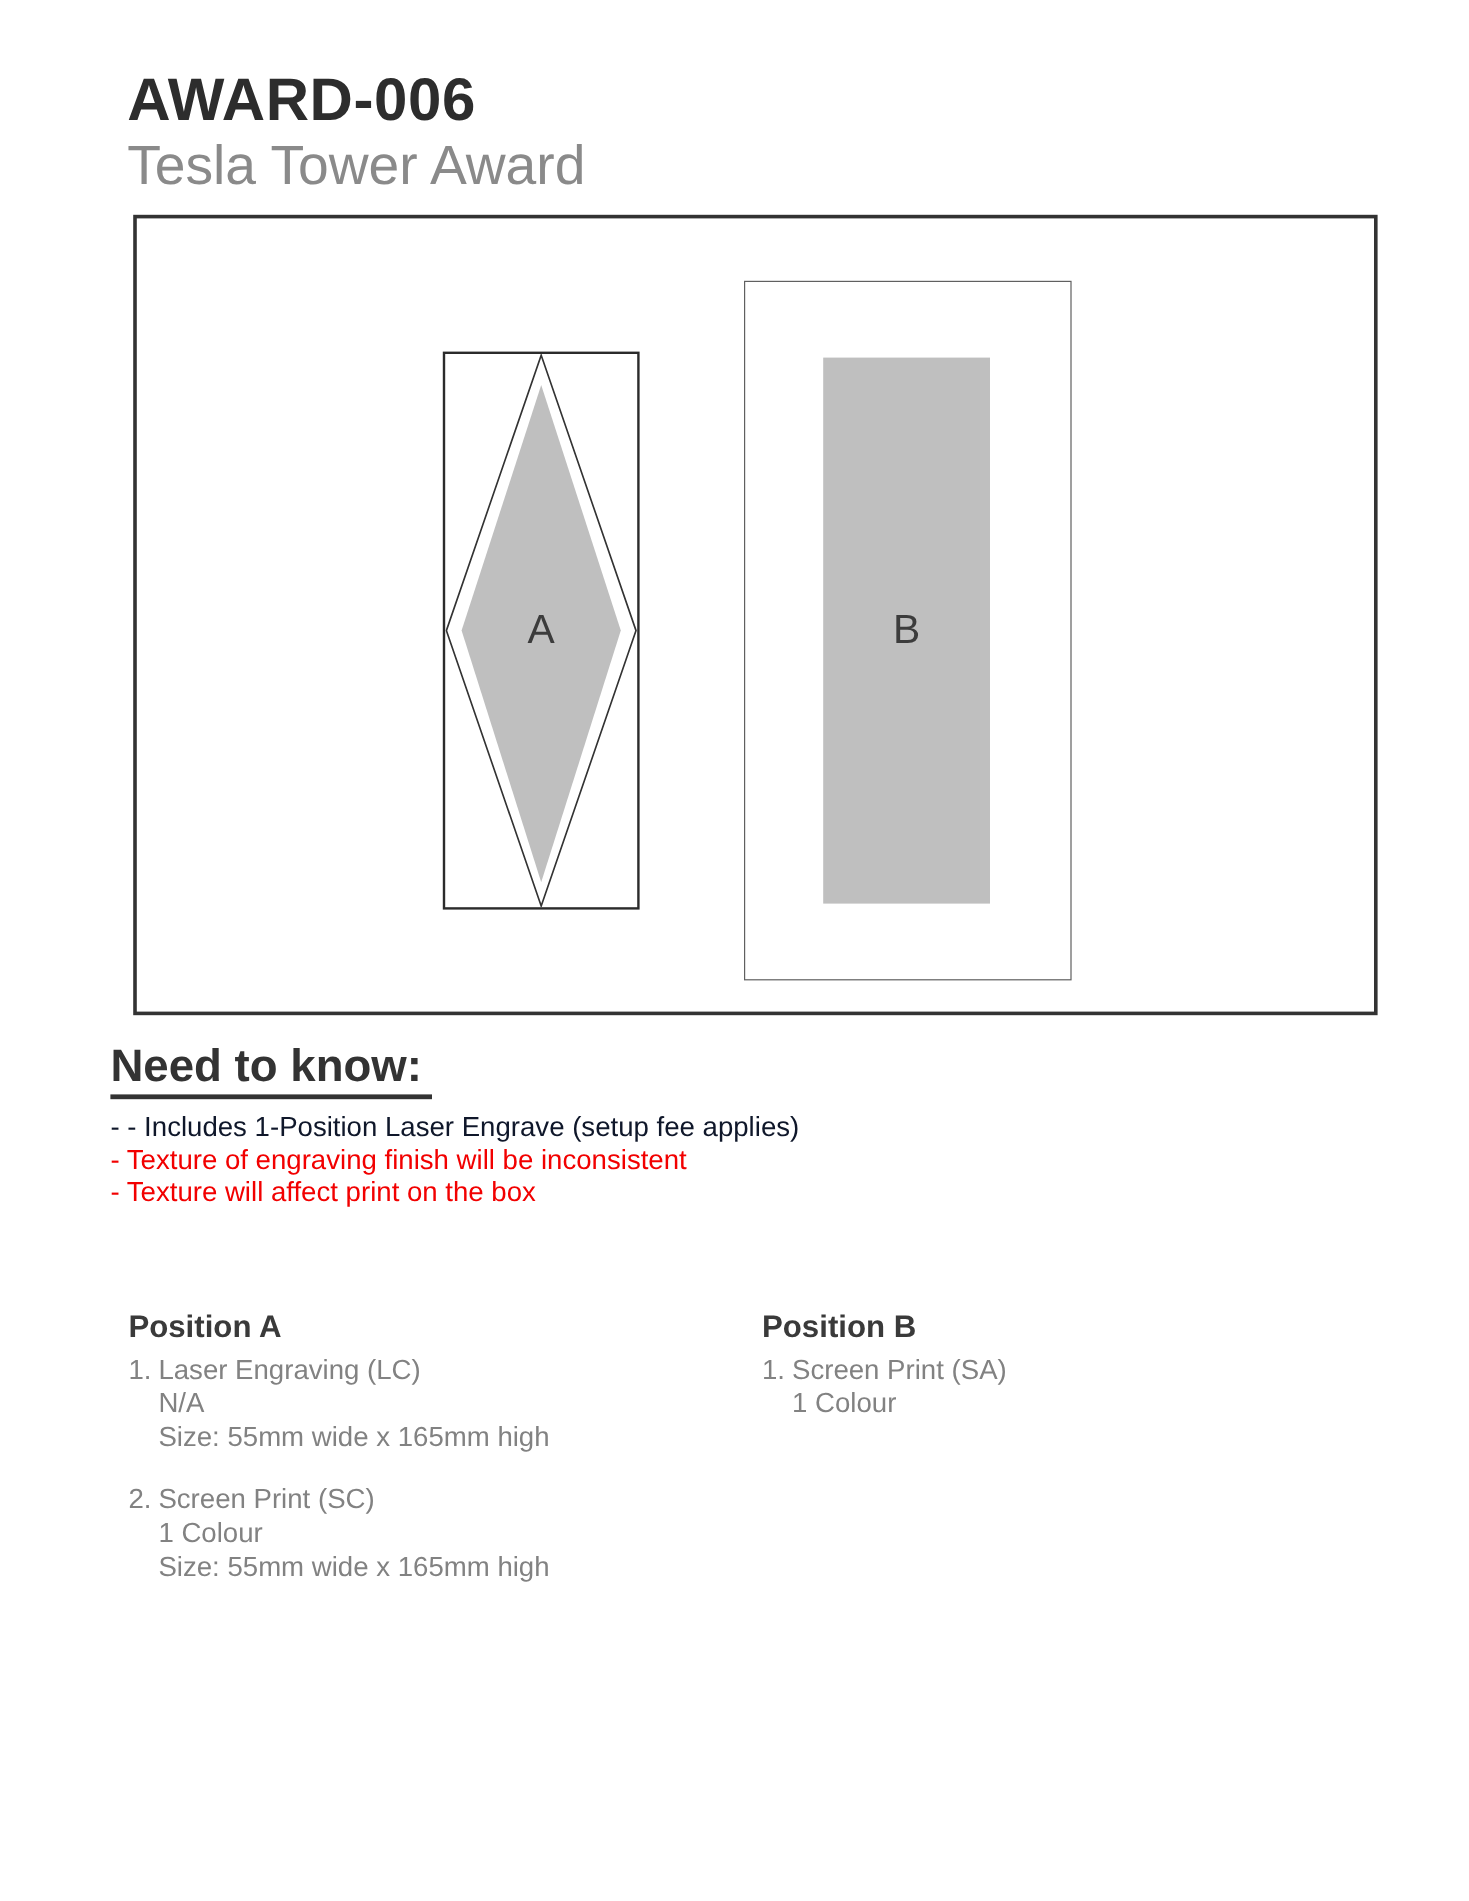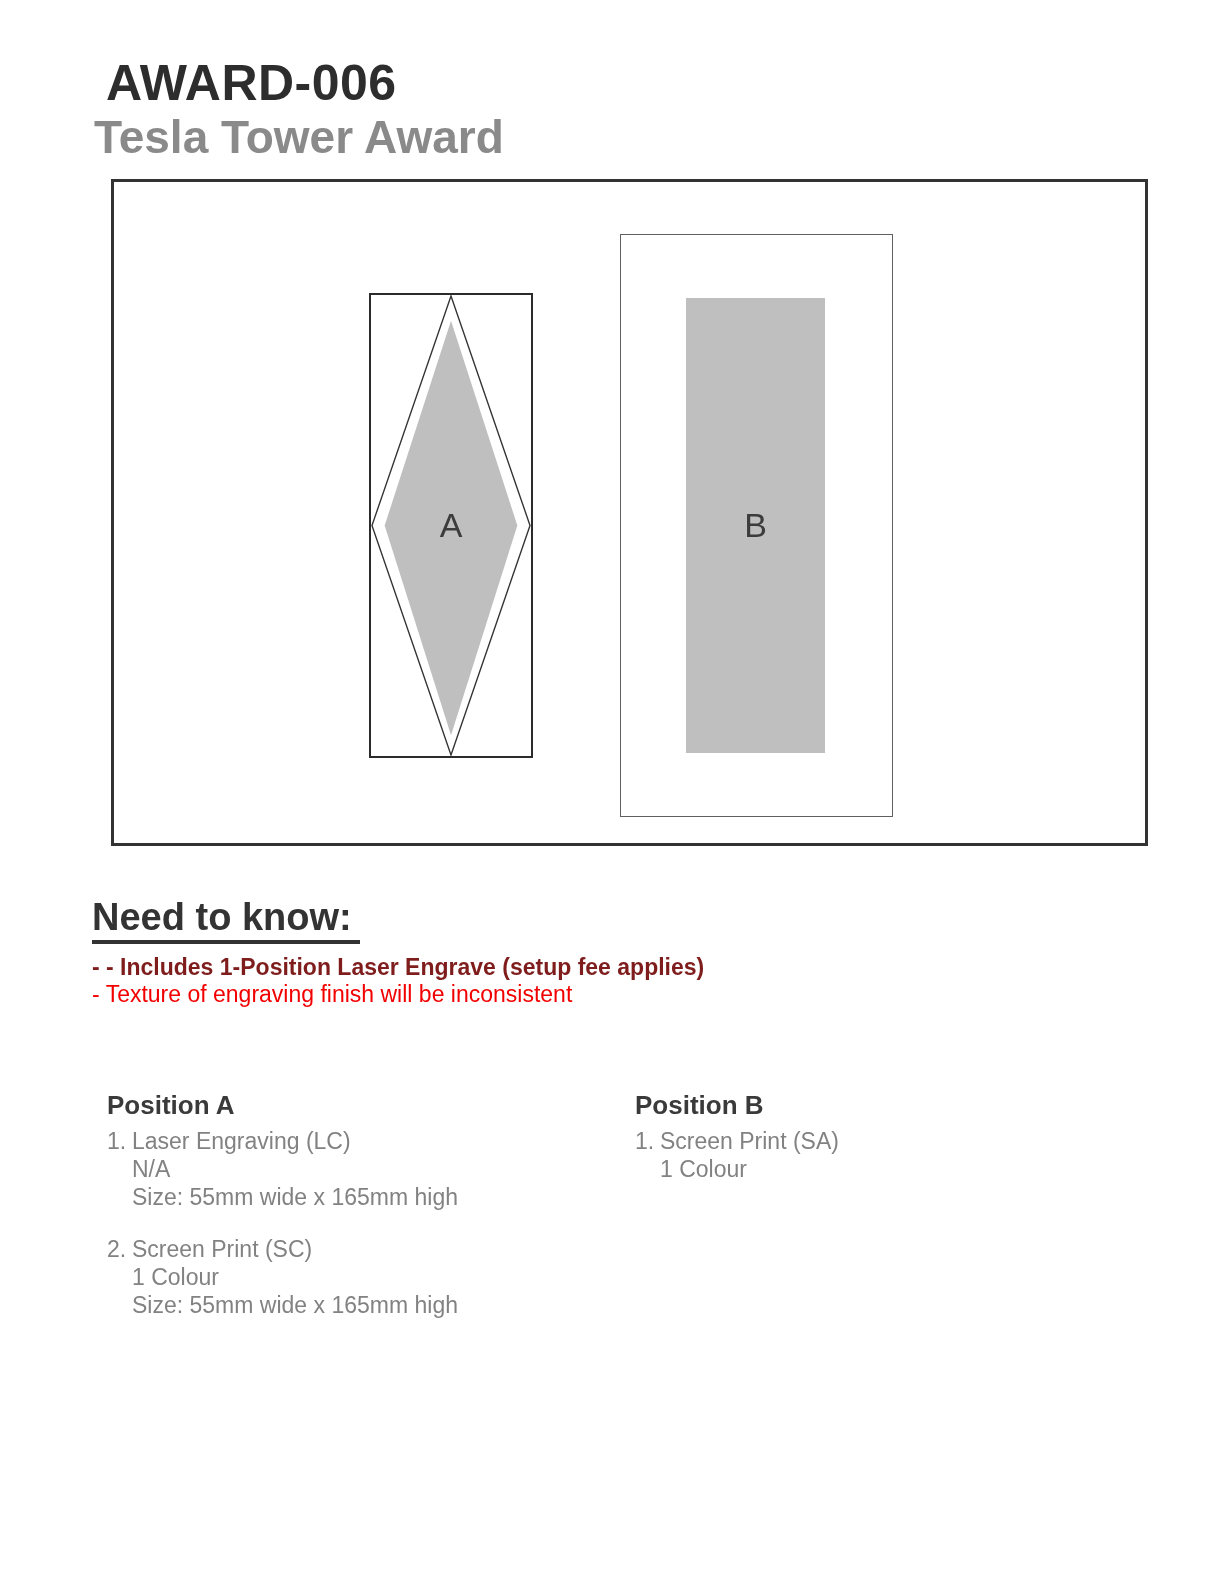"Tesla Tower Award" .product-name { font-weight: bold -> normal; left: 94px -> 106px }
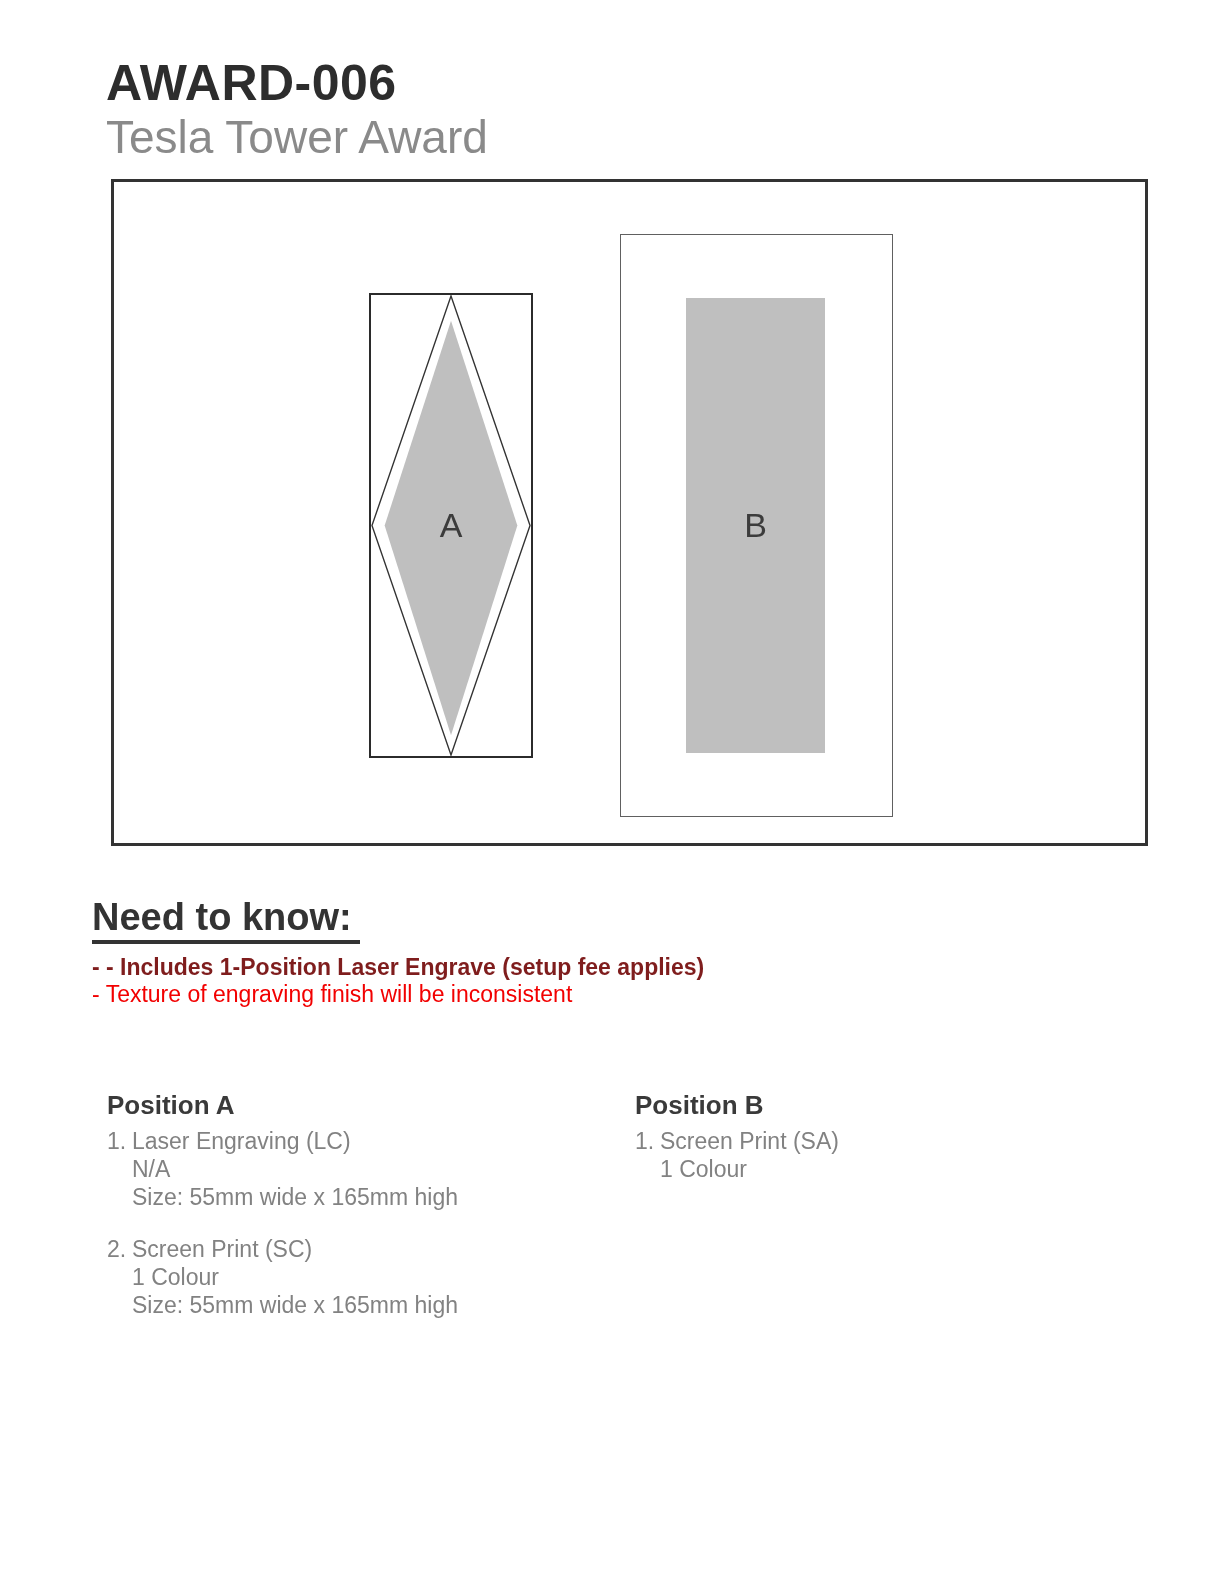"Need to know:" .need-section { top: 896px -> 868px }
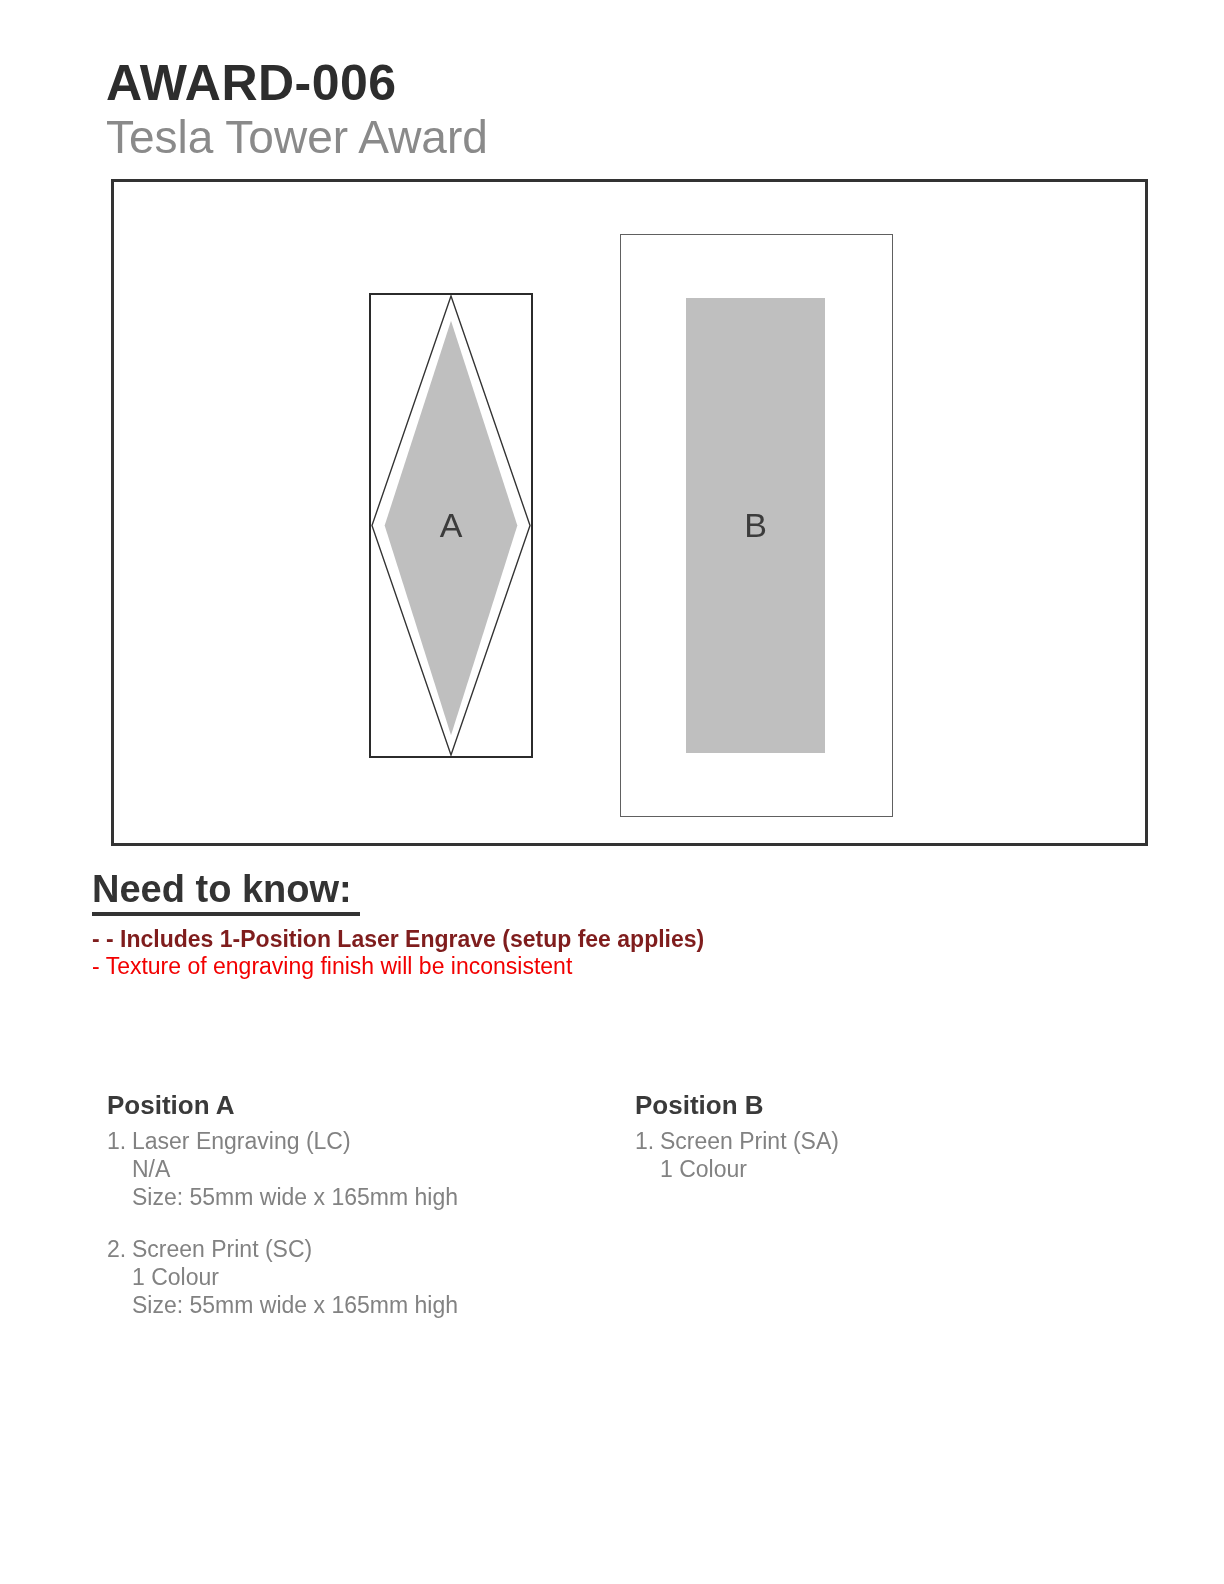"- - Includes 1-Position Laser" .note.gray { color: #7f1d1d -> #0f172a; font-weight: bold -> none }
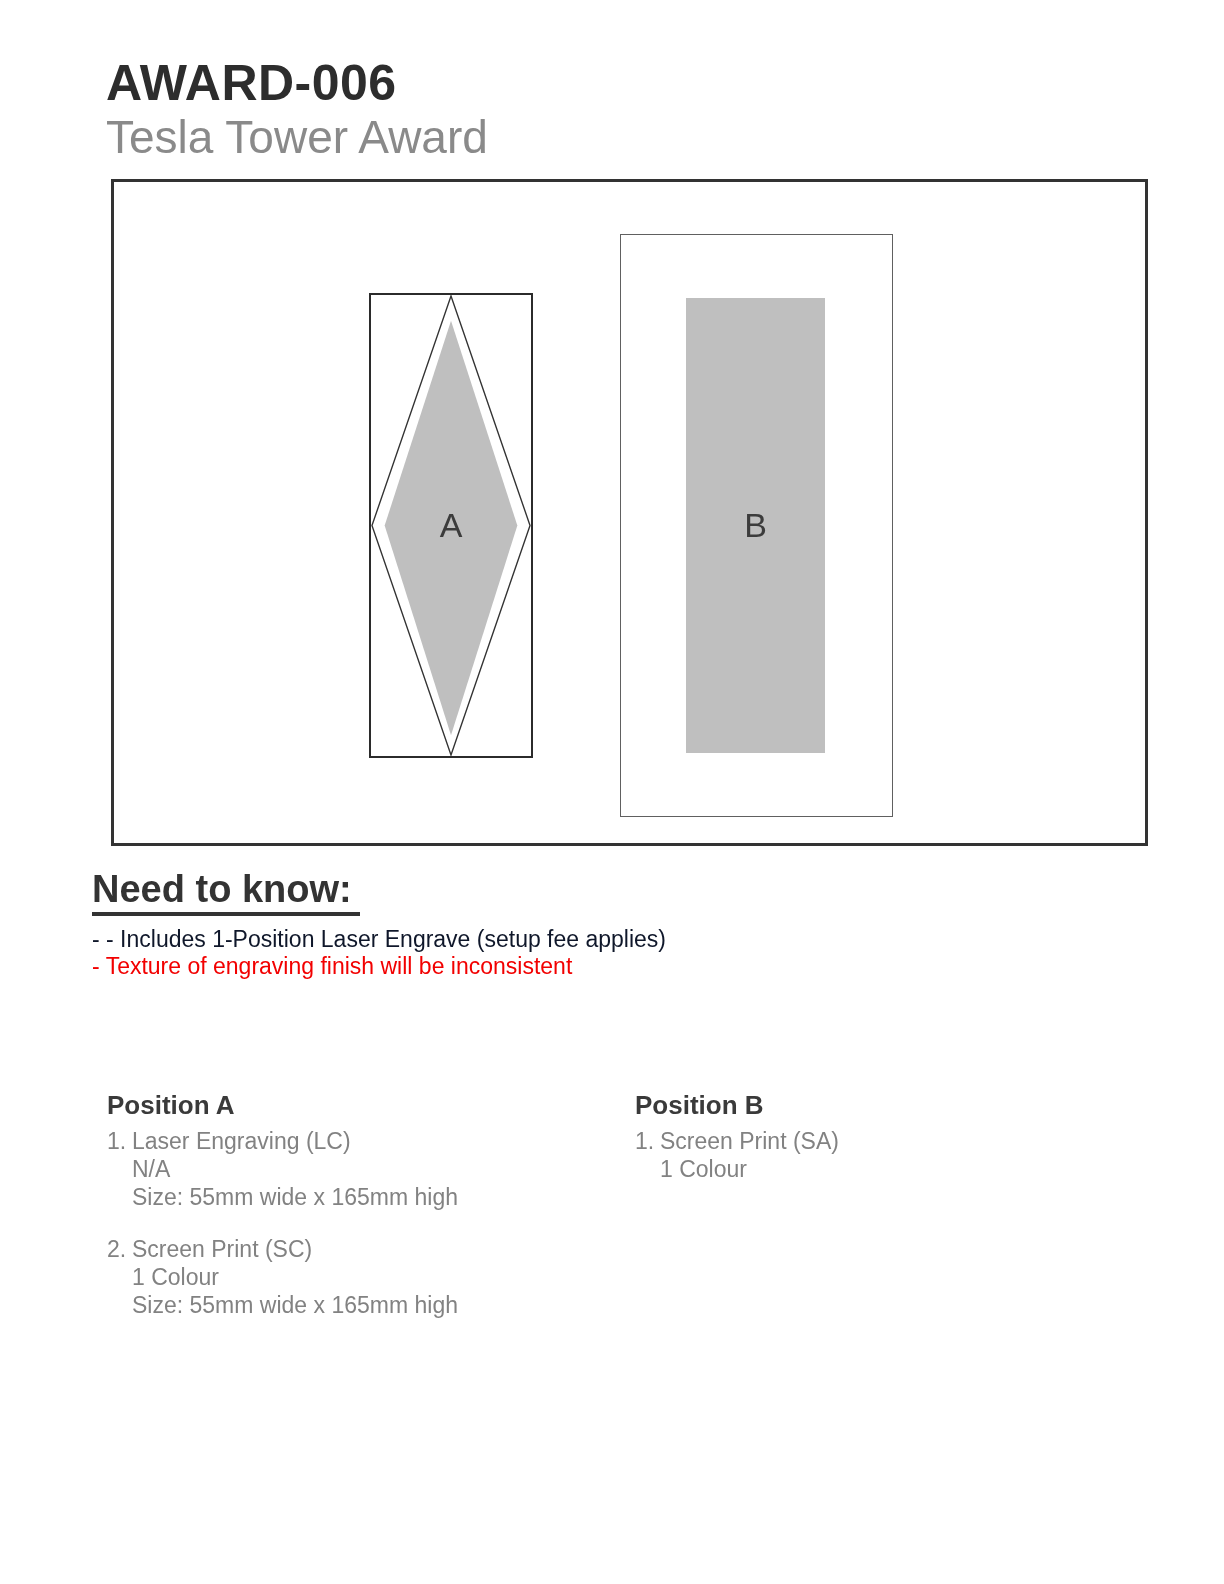"- Texture will affect print" div.note { html: none -> <div>- Texture will affect print on the box</div> }
